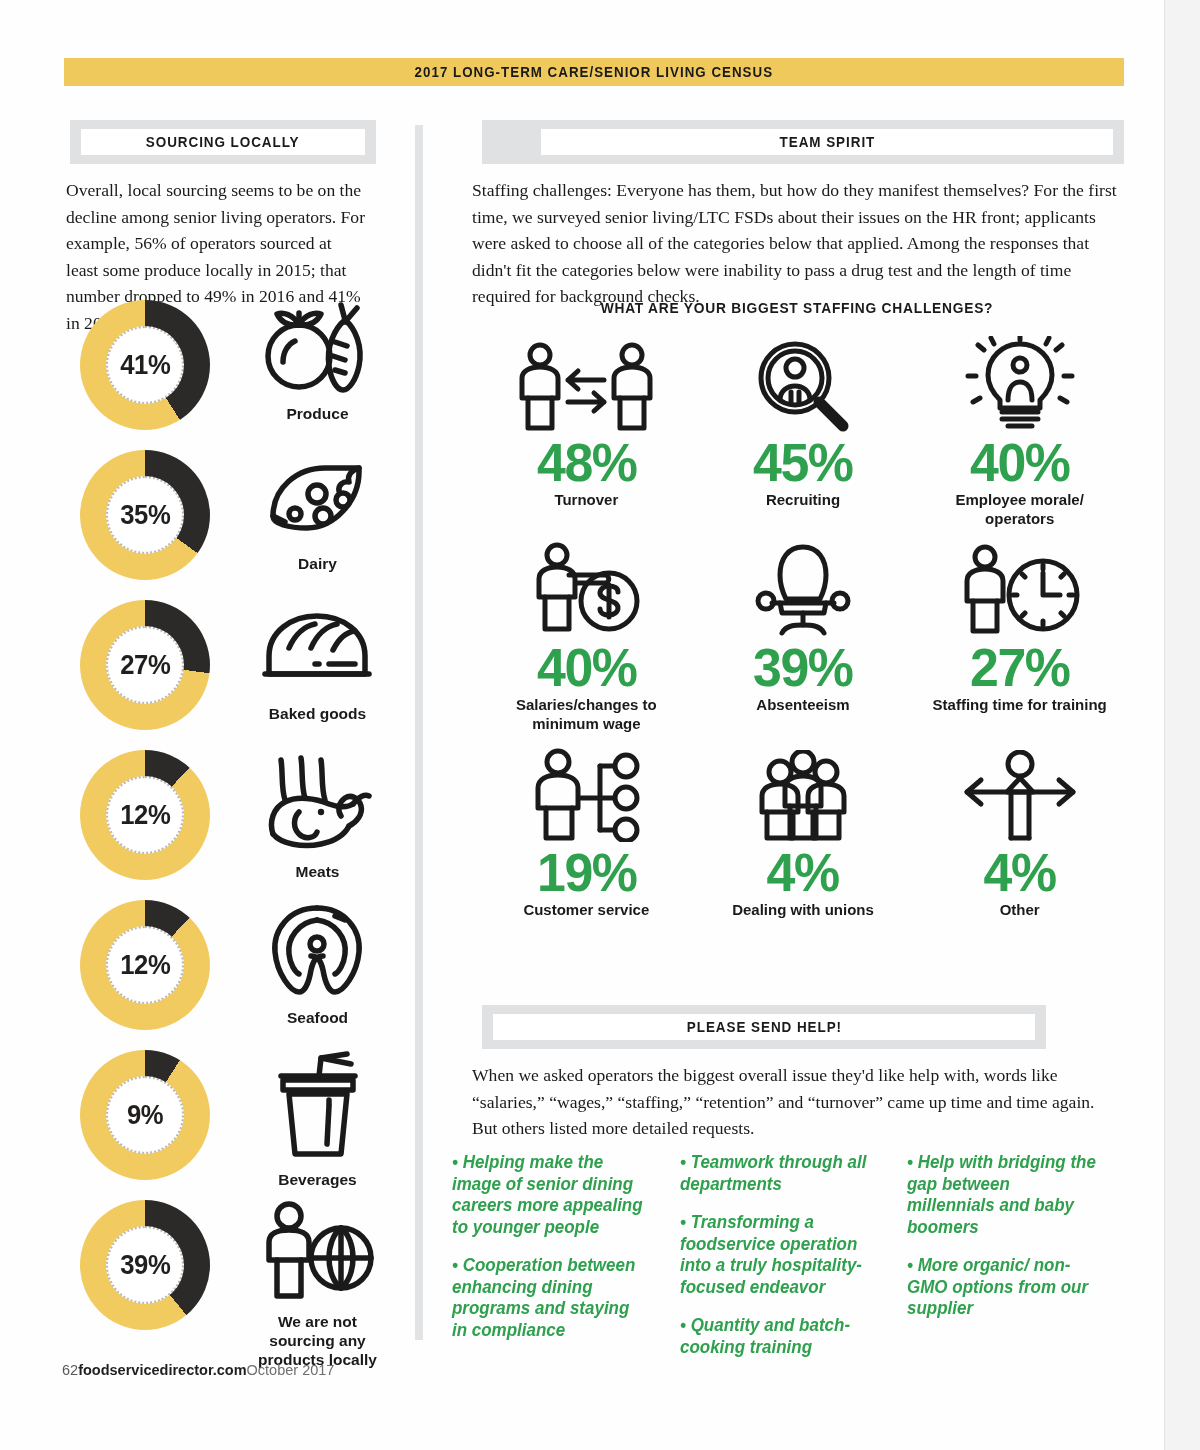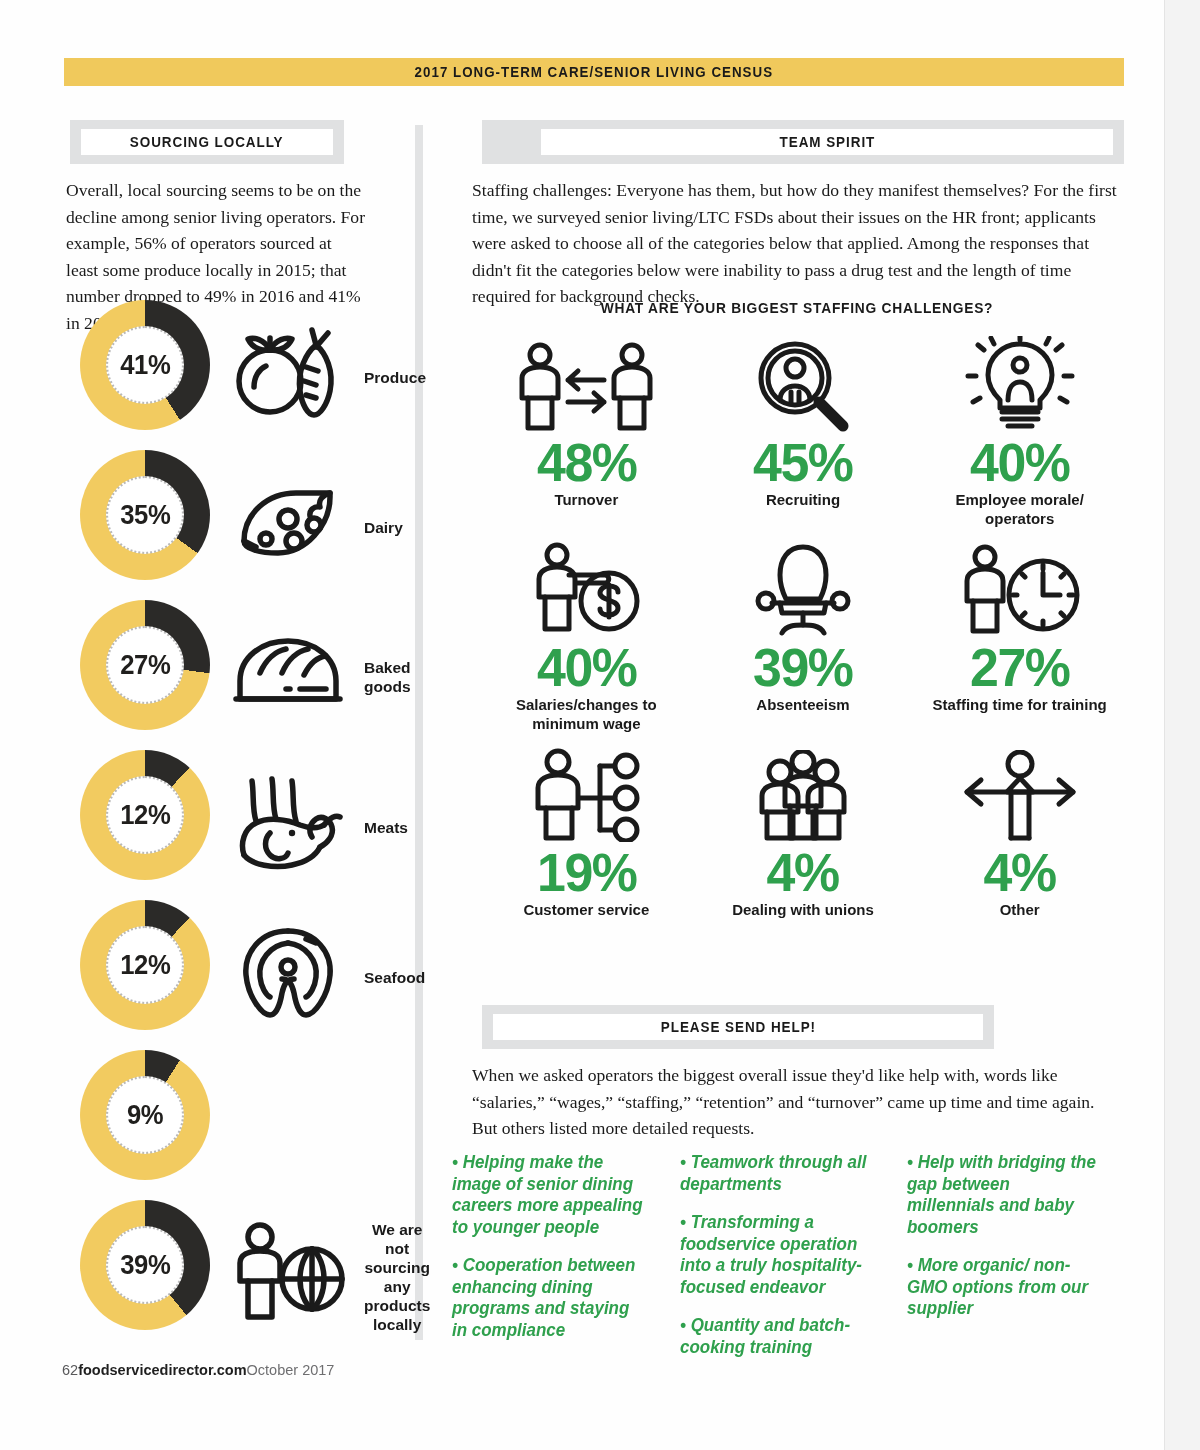"SOURCING LOCALLY" #sec-sourcing { width: 274px -> 306px }
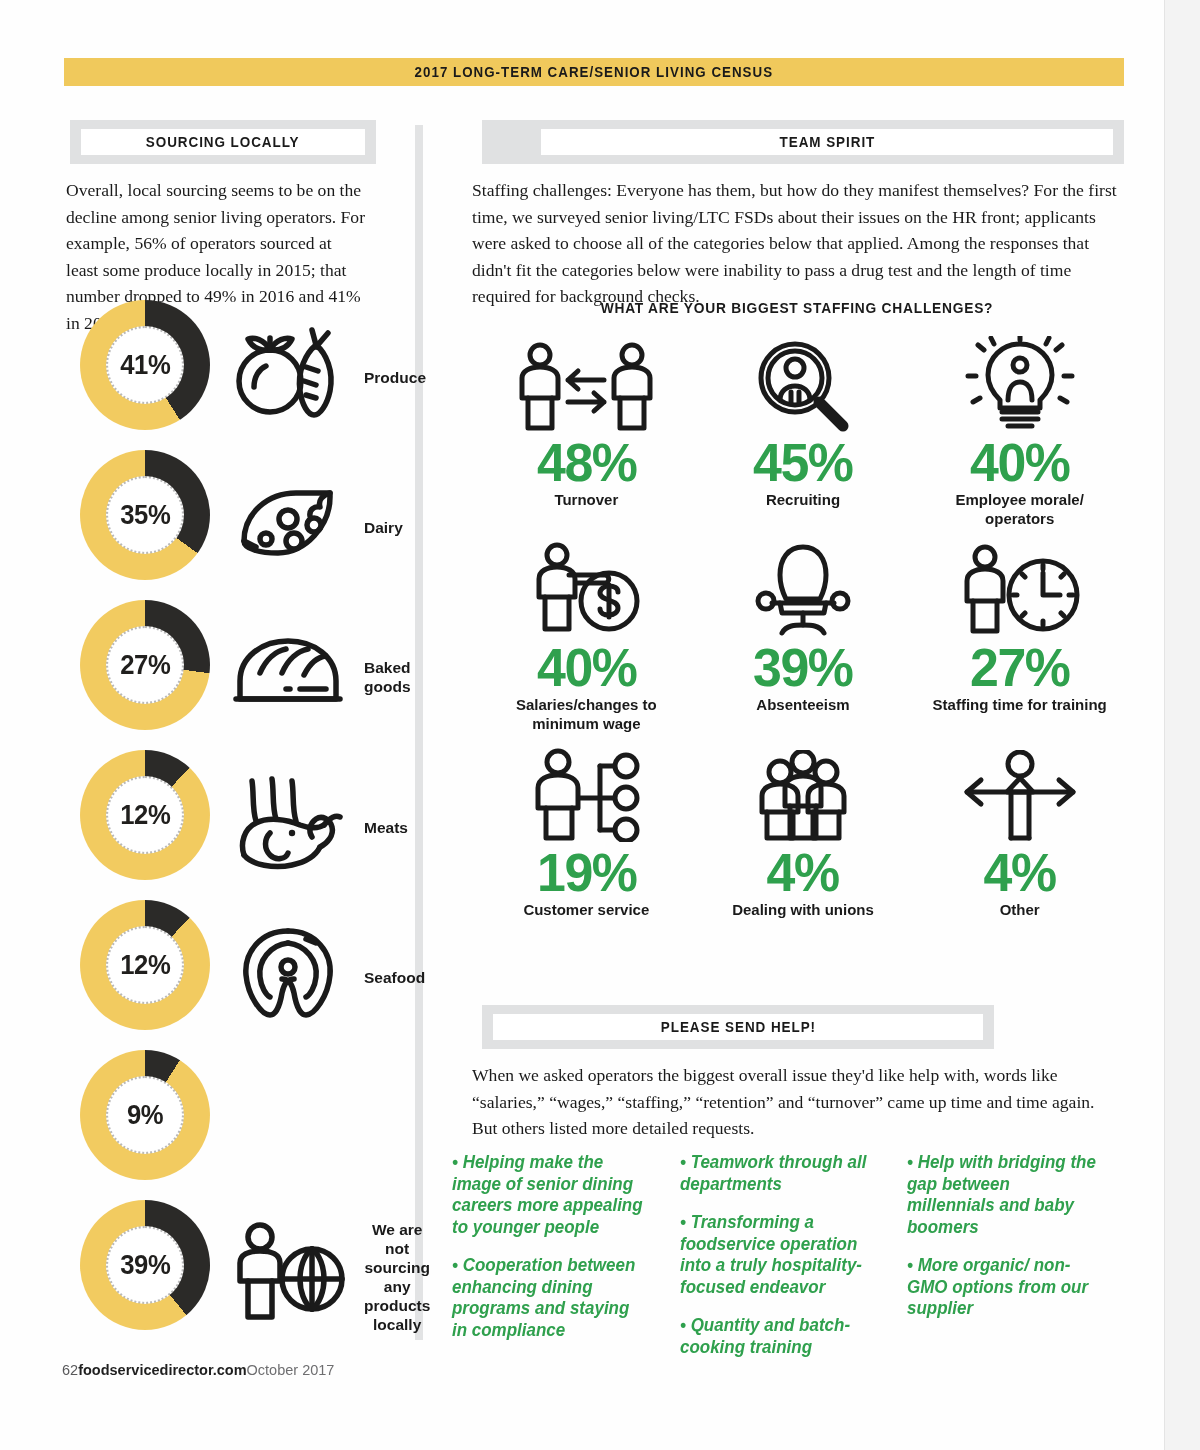"Produce" .donut-side { flex-direction: row -> column; gap: 16px -> none }
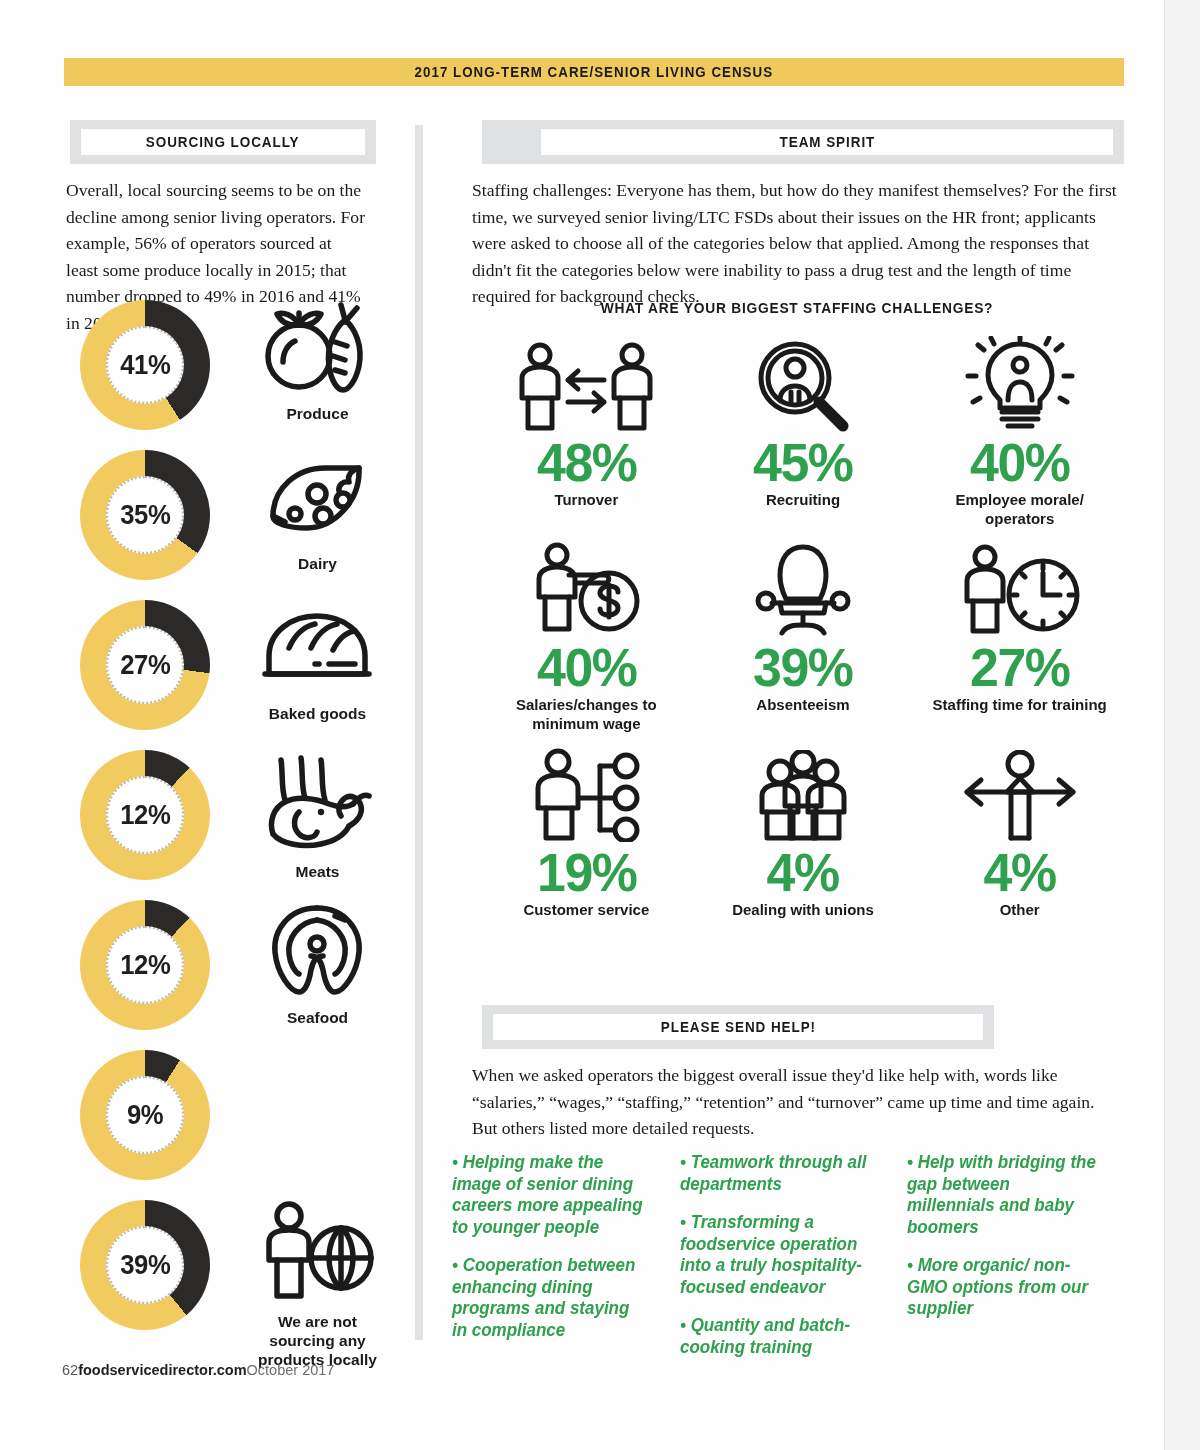"PLEASE SEND HELP!" #sec-help { width: 512px -> 564px }
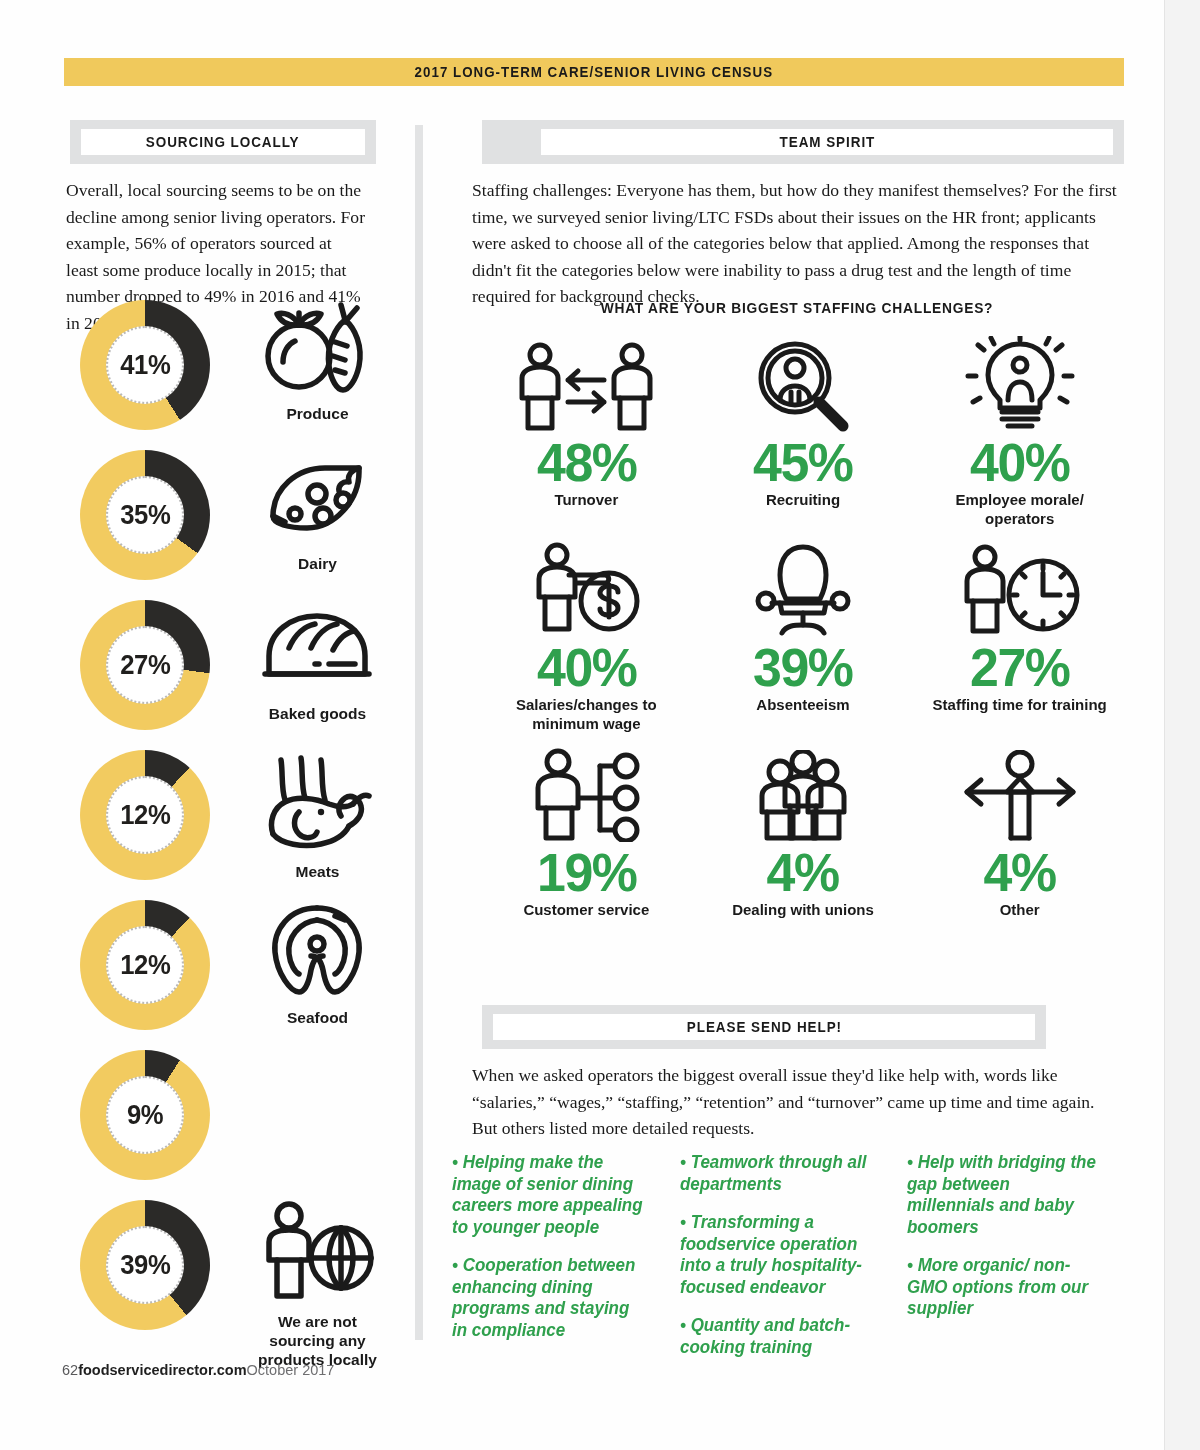"Beverages" div.donut-side { html: none -> <div> <span><svg> <path></path> <path></path> <path></path> <path></path> <path></path> <path></path> <path></path> </svg></span> <span>Beverages</span> </div> }
